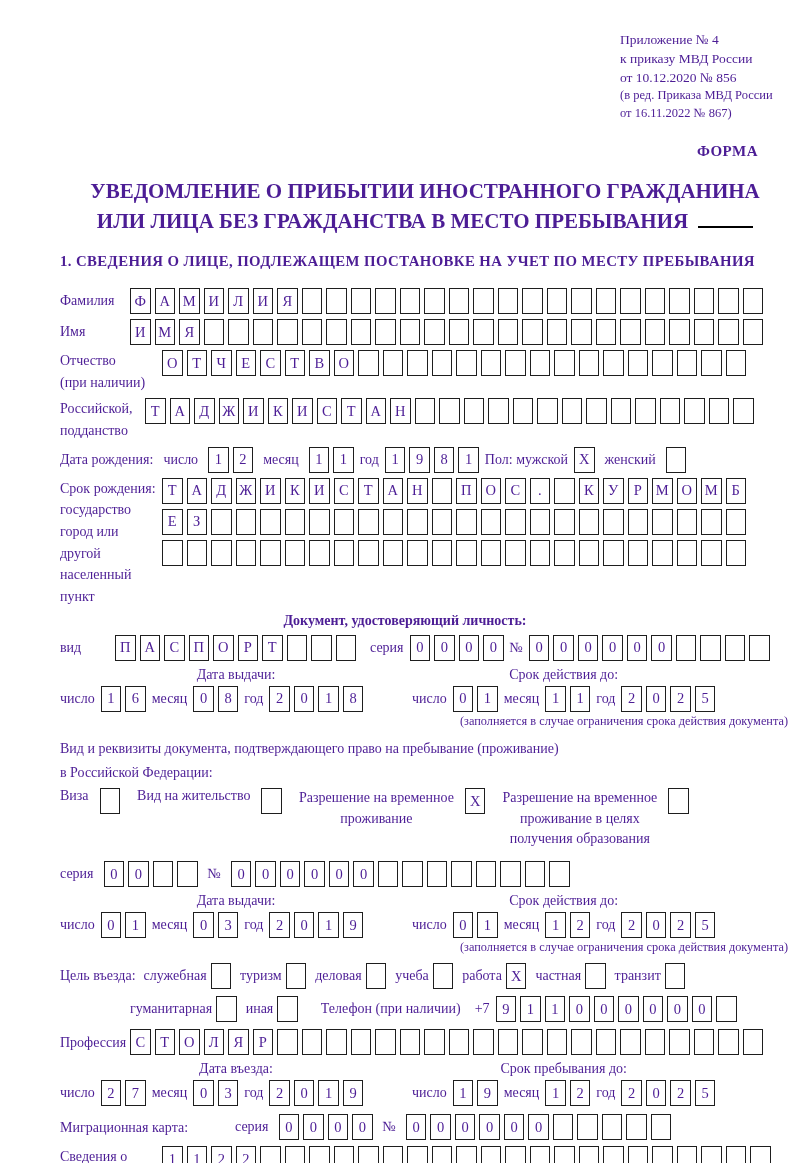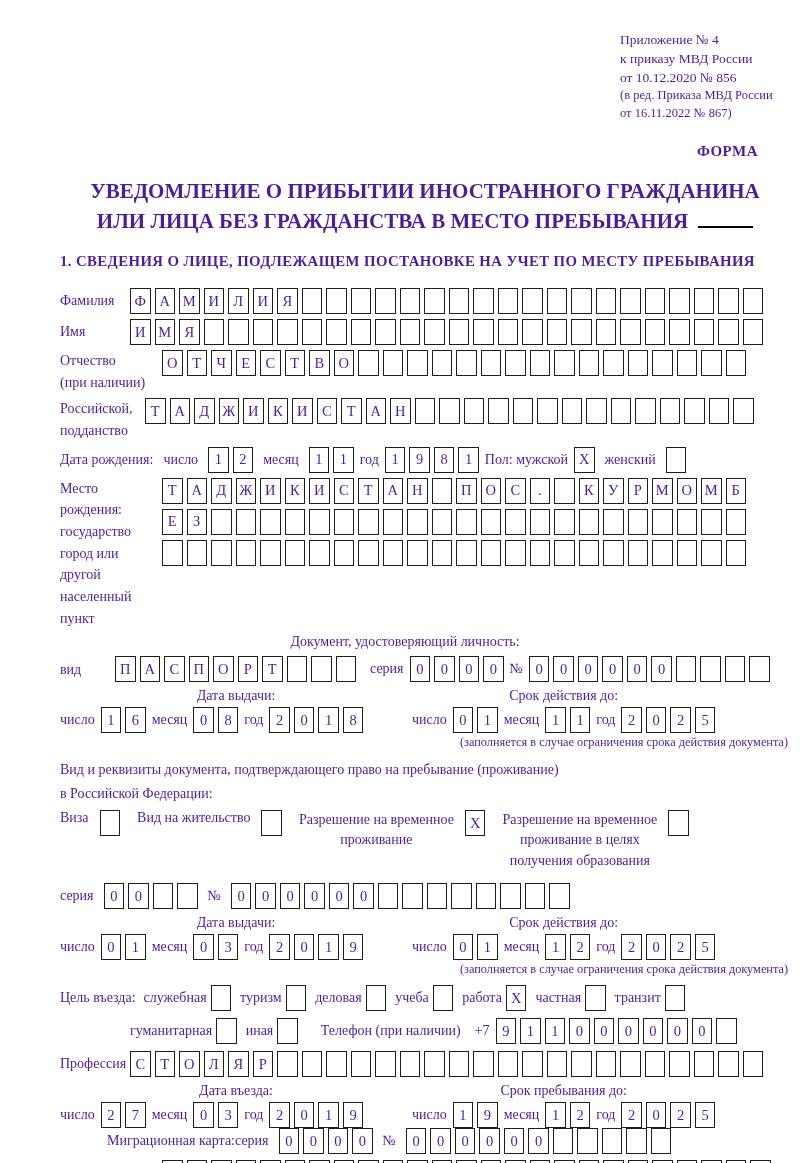"Место рождения:" div { text: Место -> Срок }
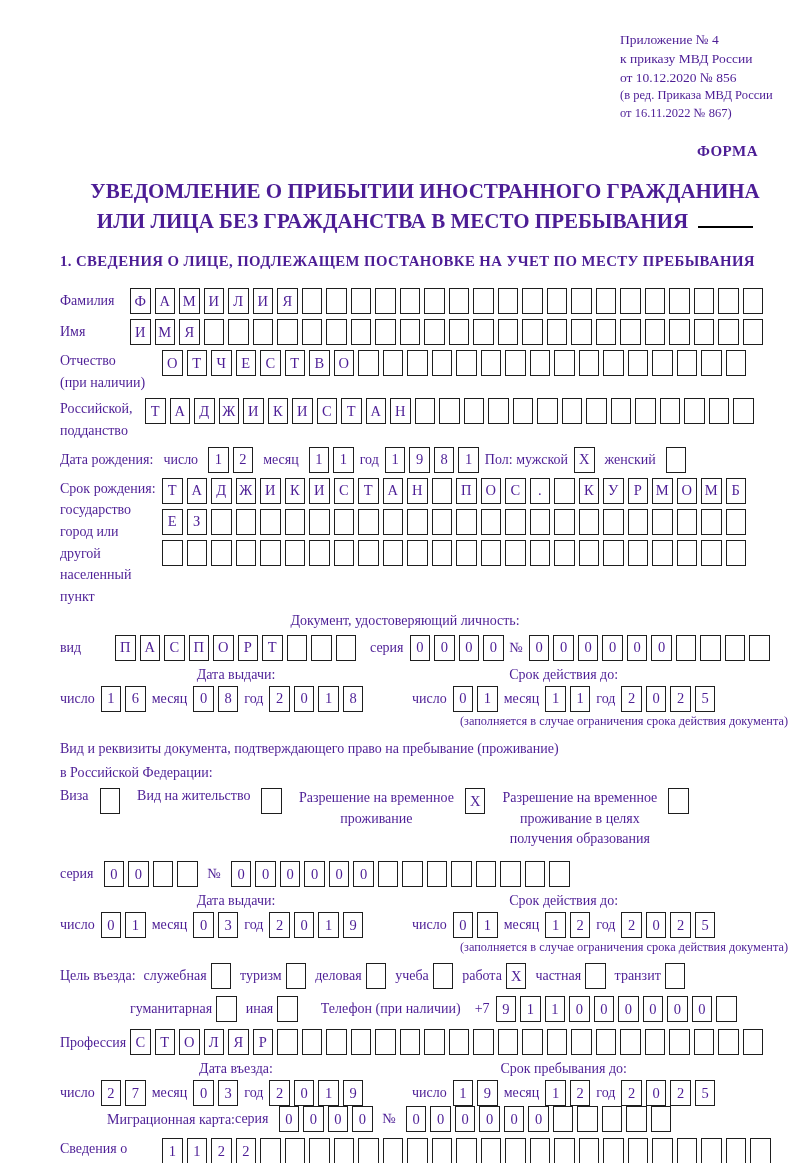"Документ, удостоверяющий личность:" .doc-head { font-weight: normal -> bold }
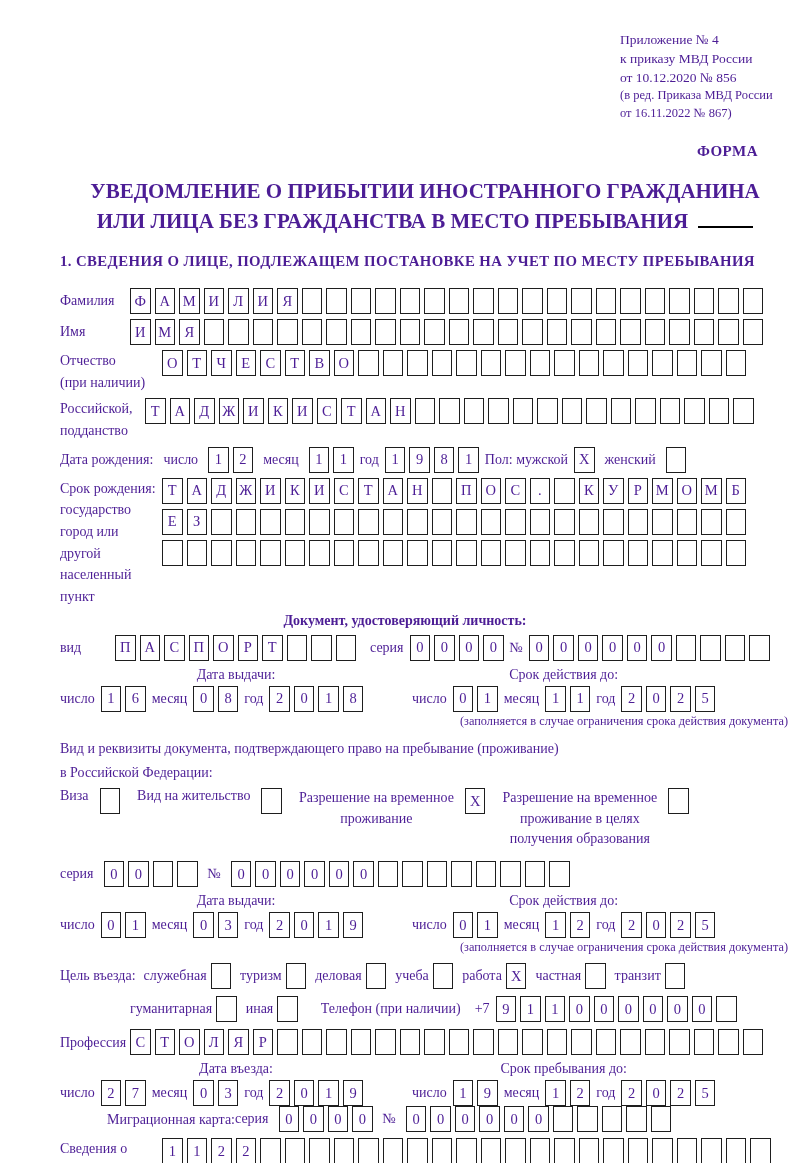"Миграционная карта:" div.frow { margin-top: none -> 8px; text-align: right -> none }
